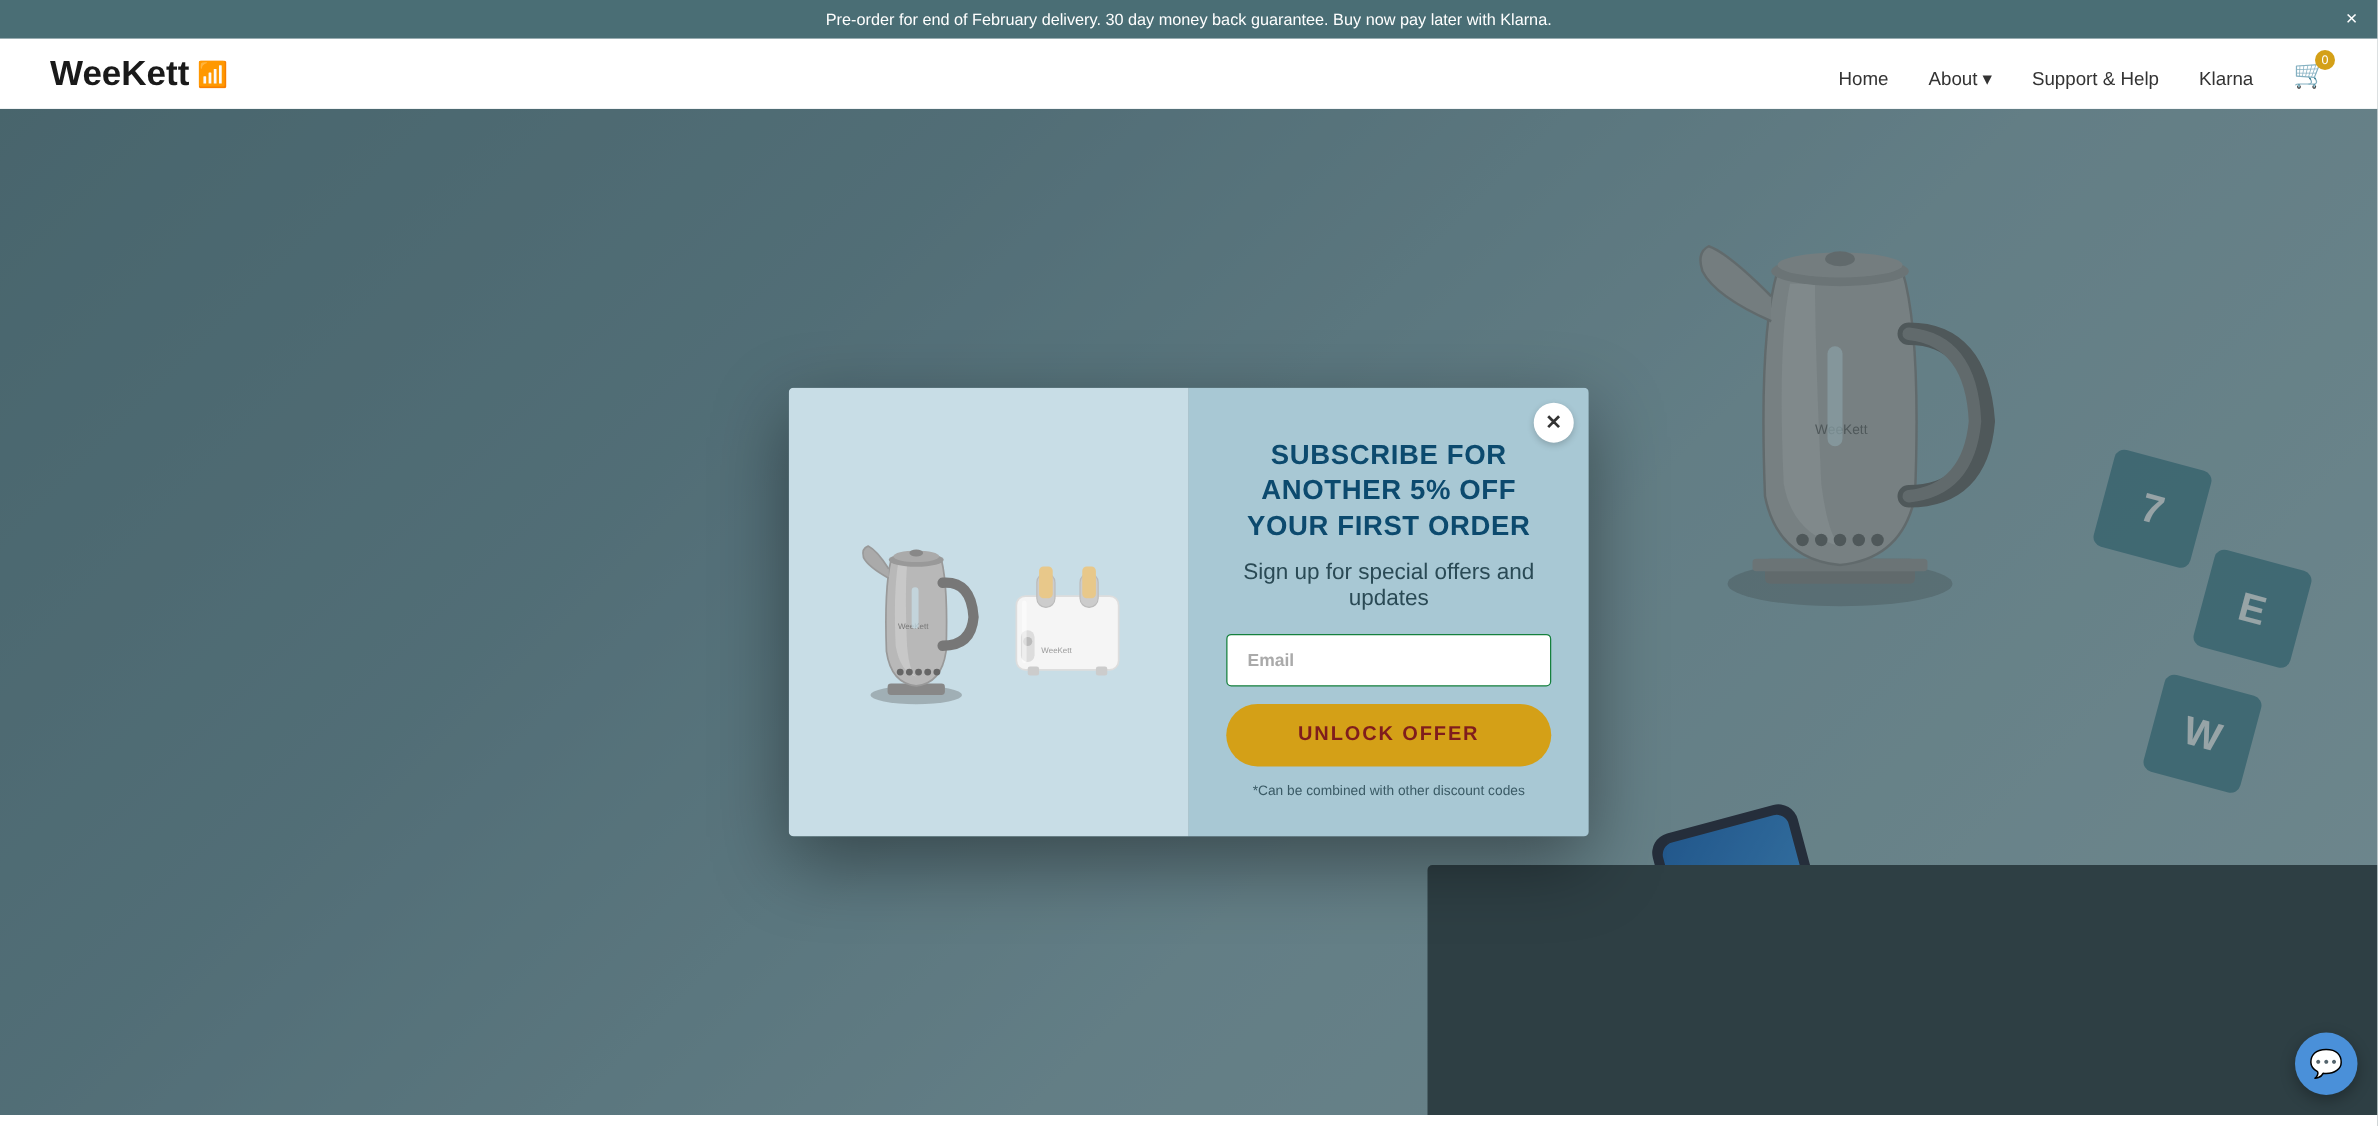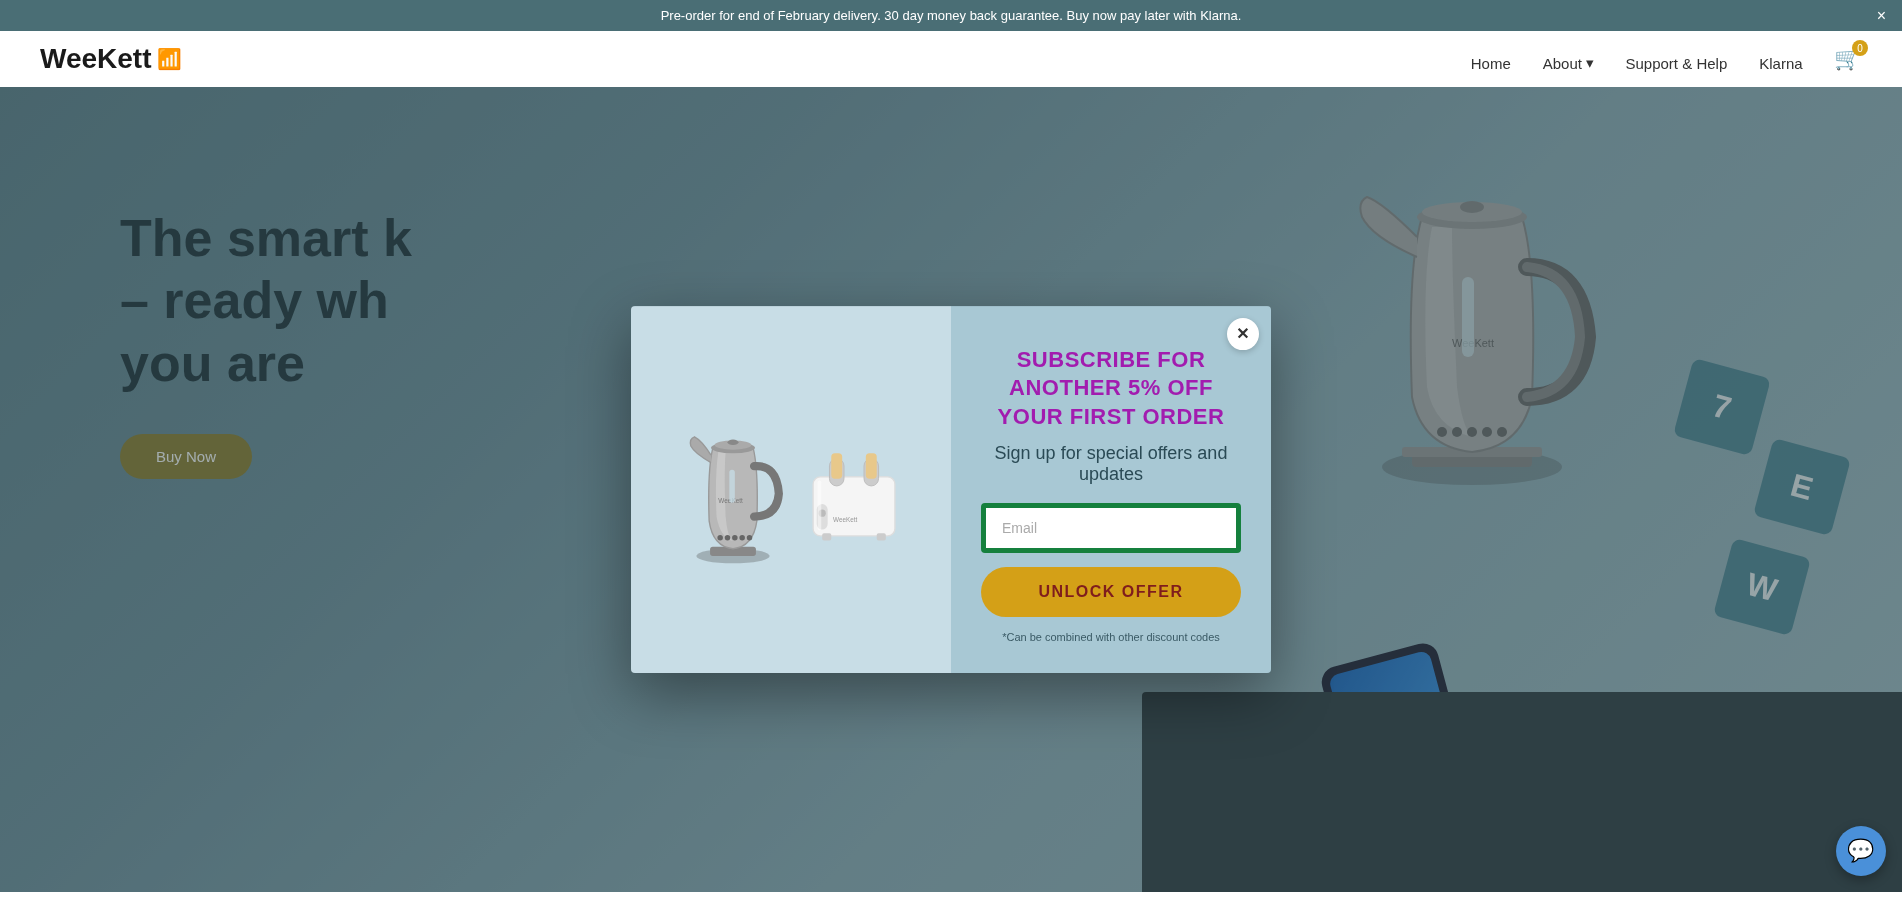"The smart k" div.hero-text { html: <div> <h1> The smart k<br> – ready wh<br> you are </h1> <div> <button>Buy Now</button> </div> </div> -> none }
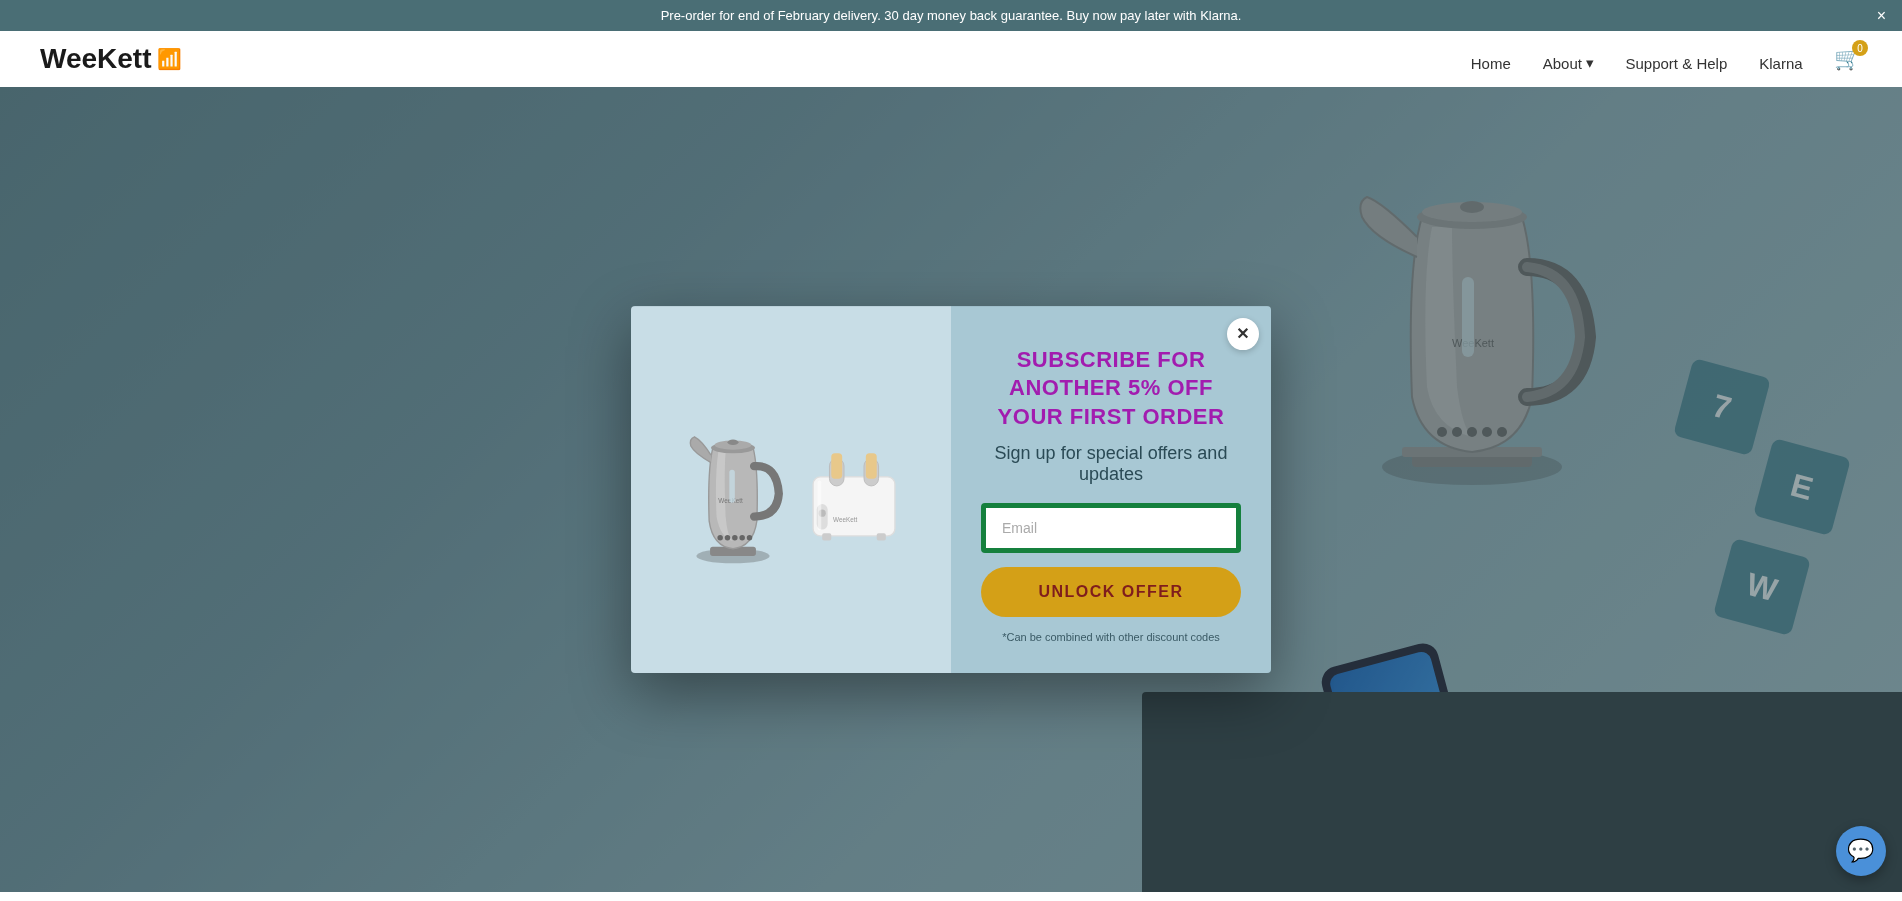"SUBSCRIBE FOR ANOTHER 5% OFF" .modal-title { color: #a21caf -> #0c4a6e }
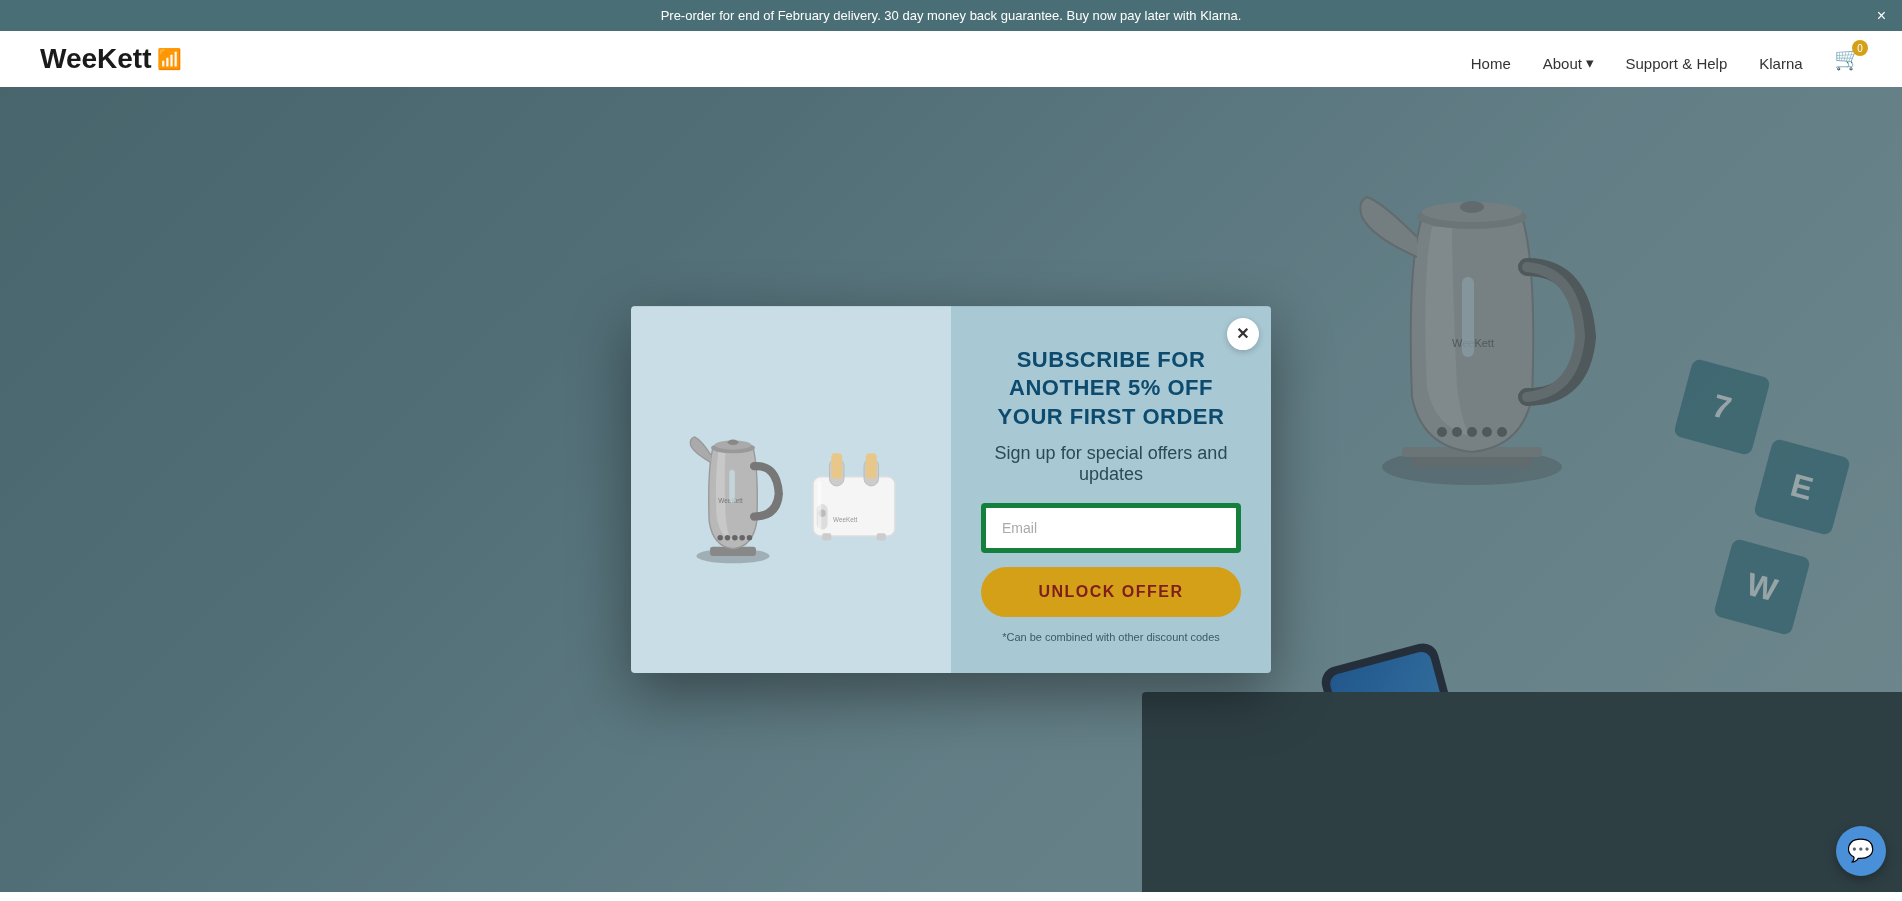"Email" .email-input { border: 5px solid #15803d -> 1px solid #15803d; font-weight: none -> bold }
